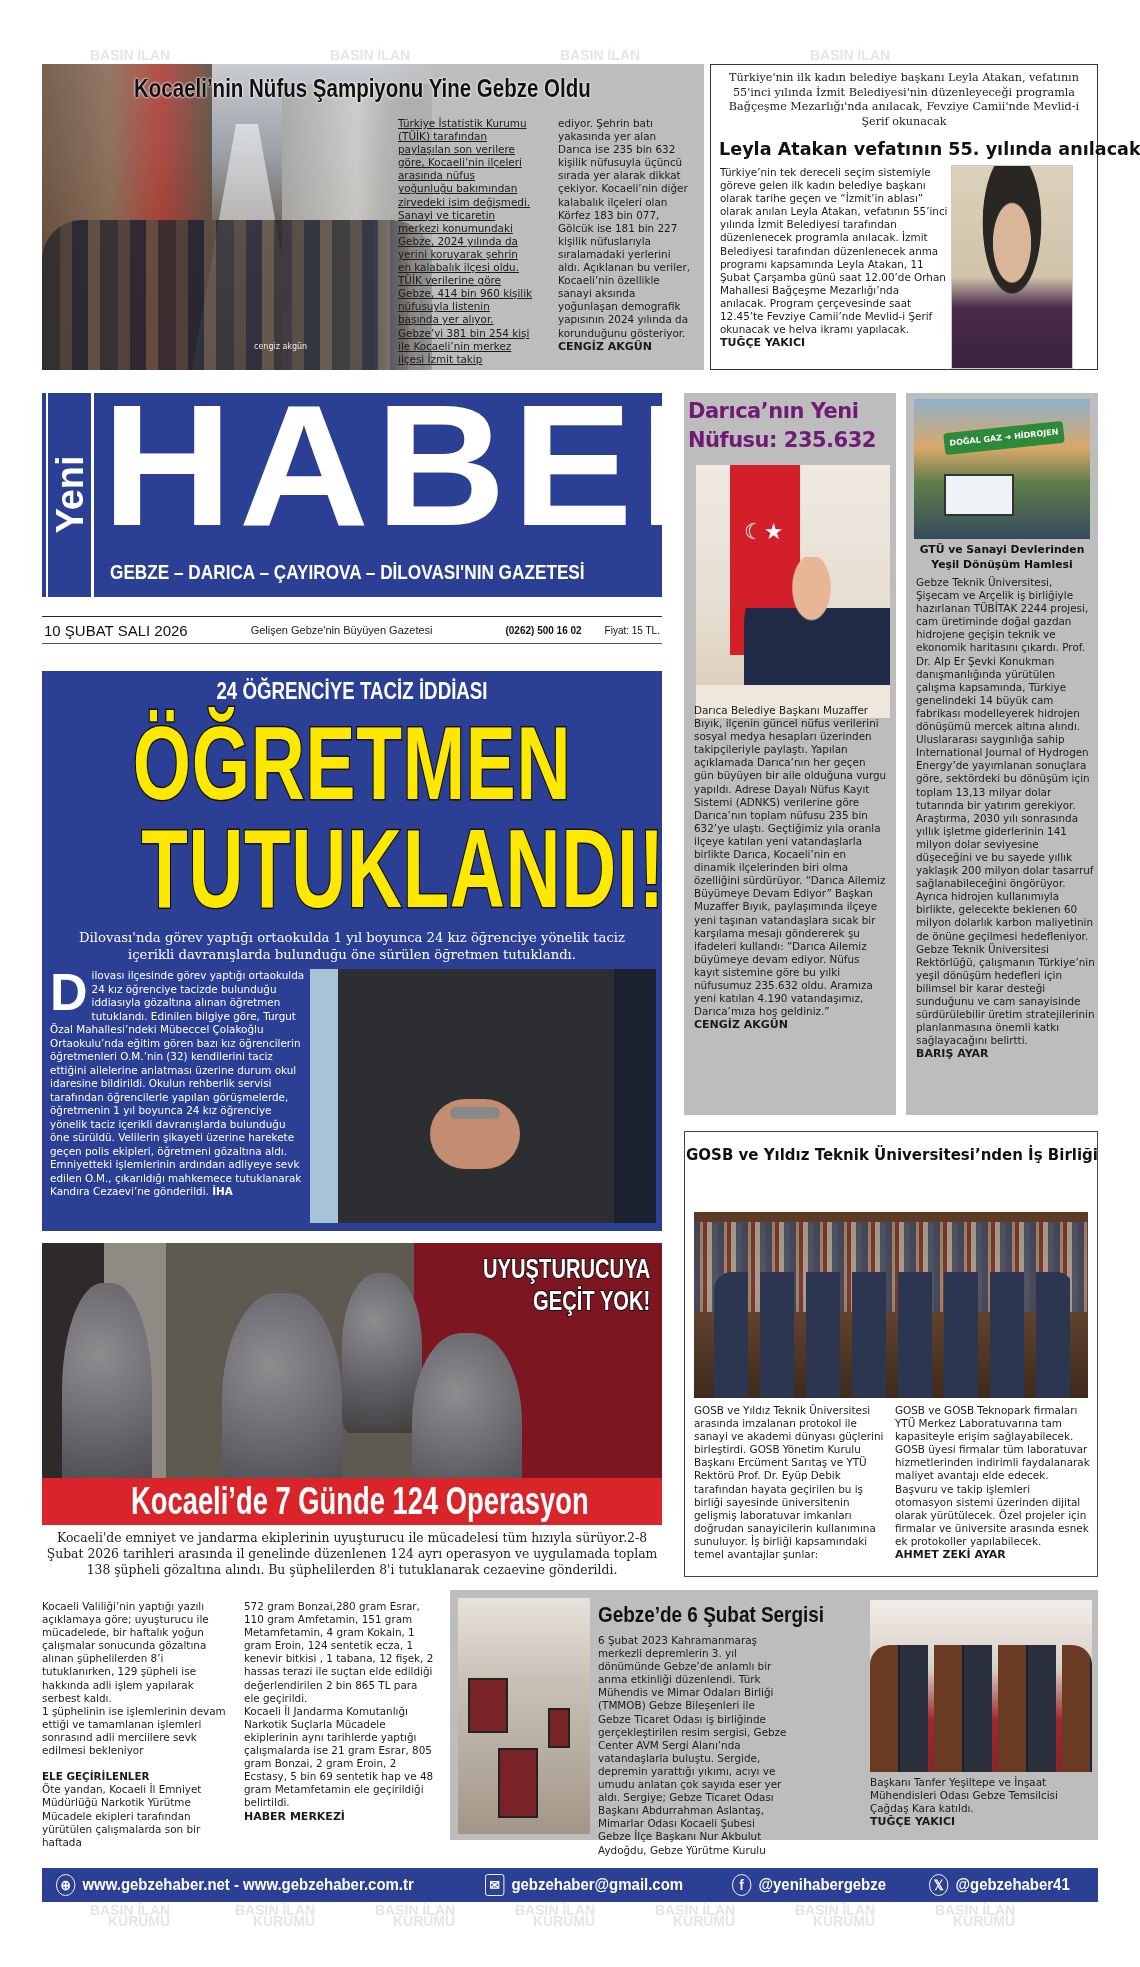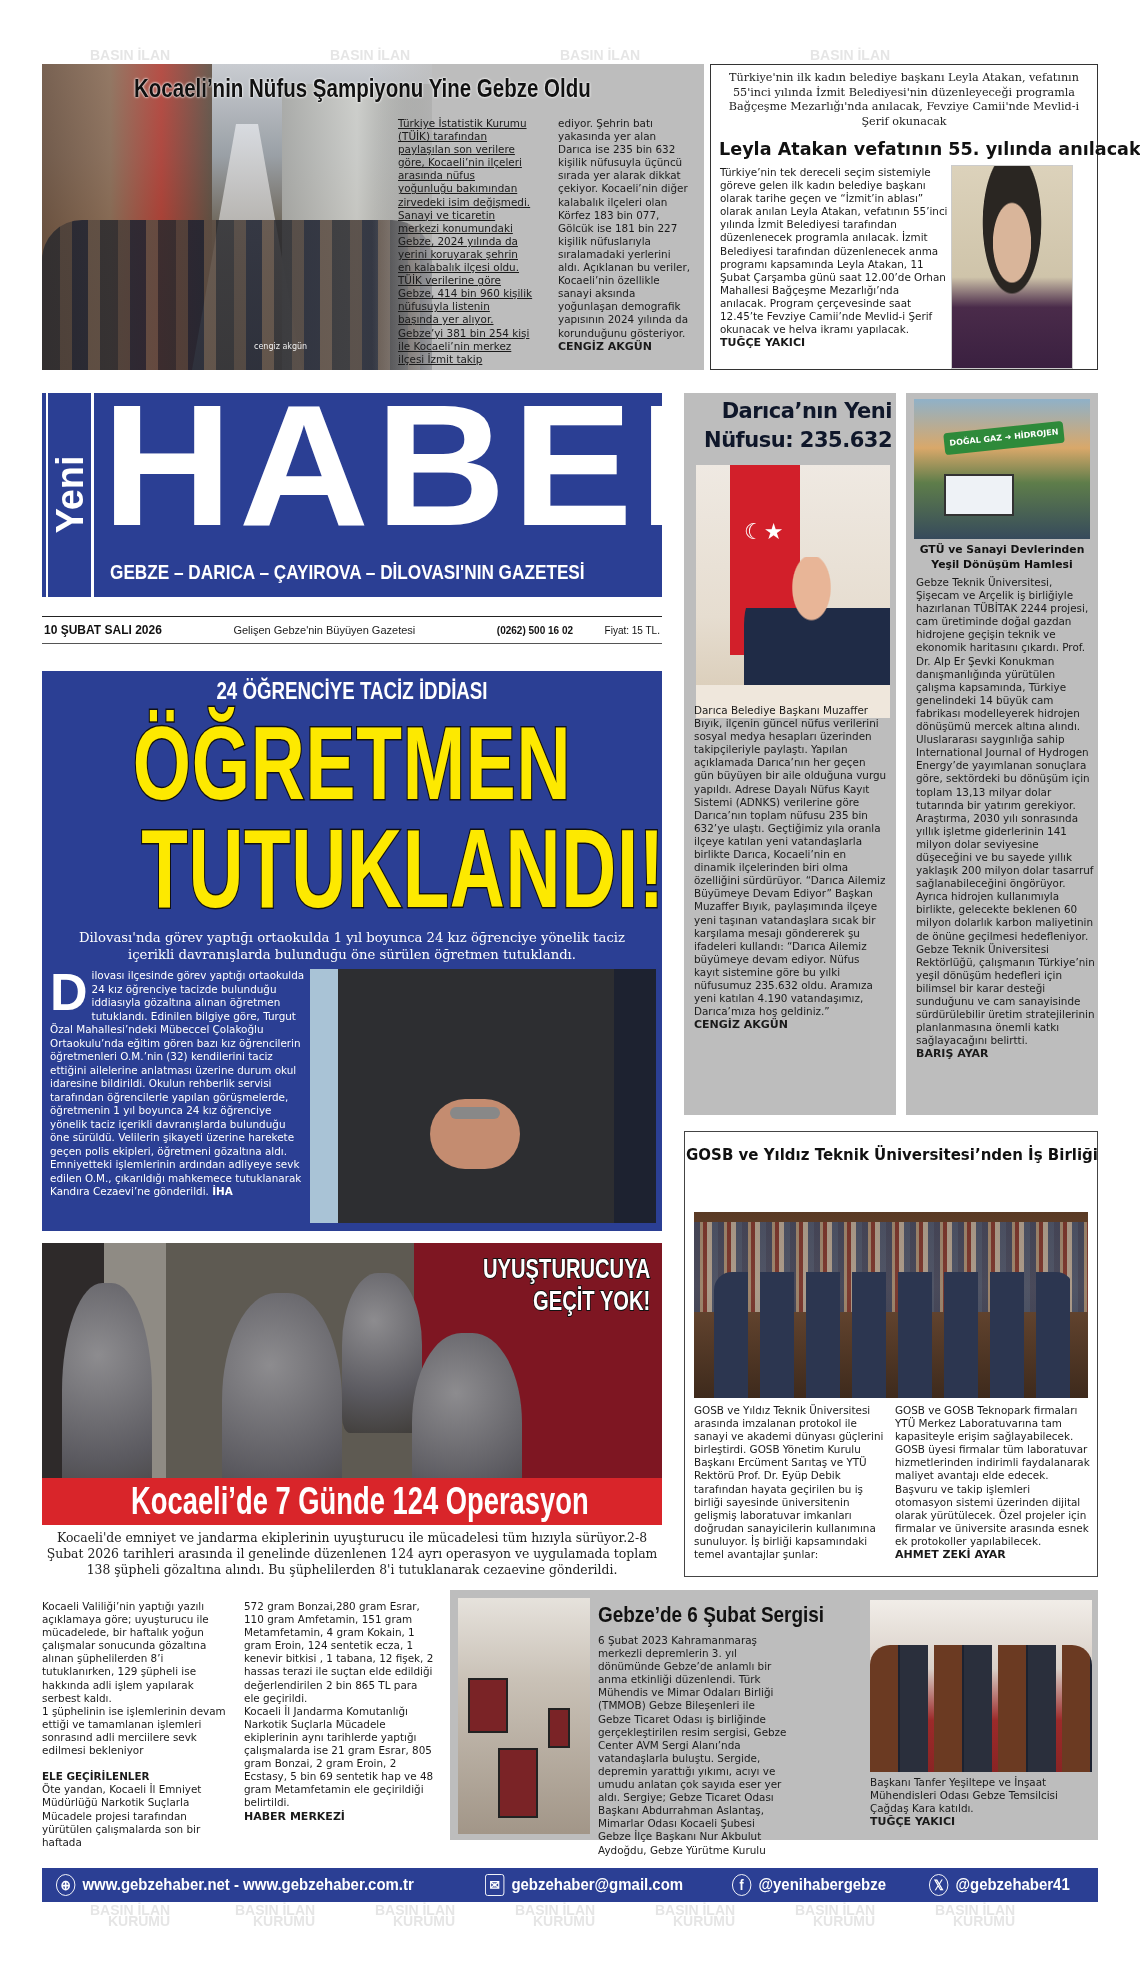"Darıca’nın Yeni Nüfusu: 235.632" #darica h3 { color: #0f172a -> #701a75; text-align: right -> left }
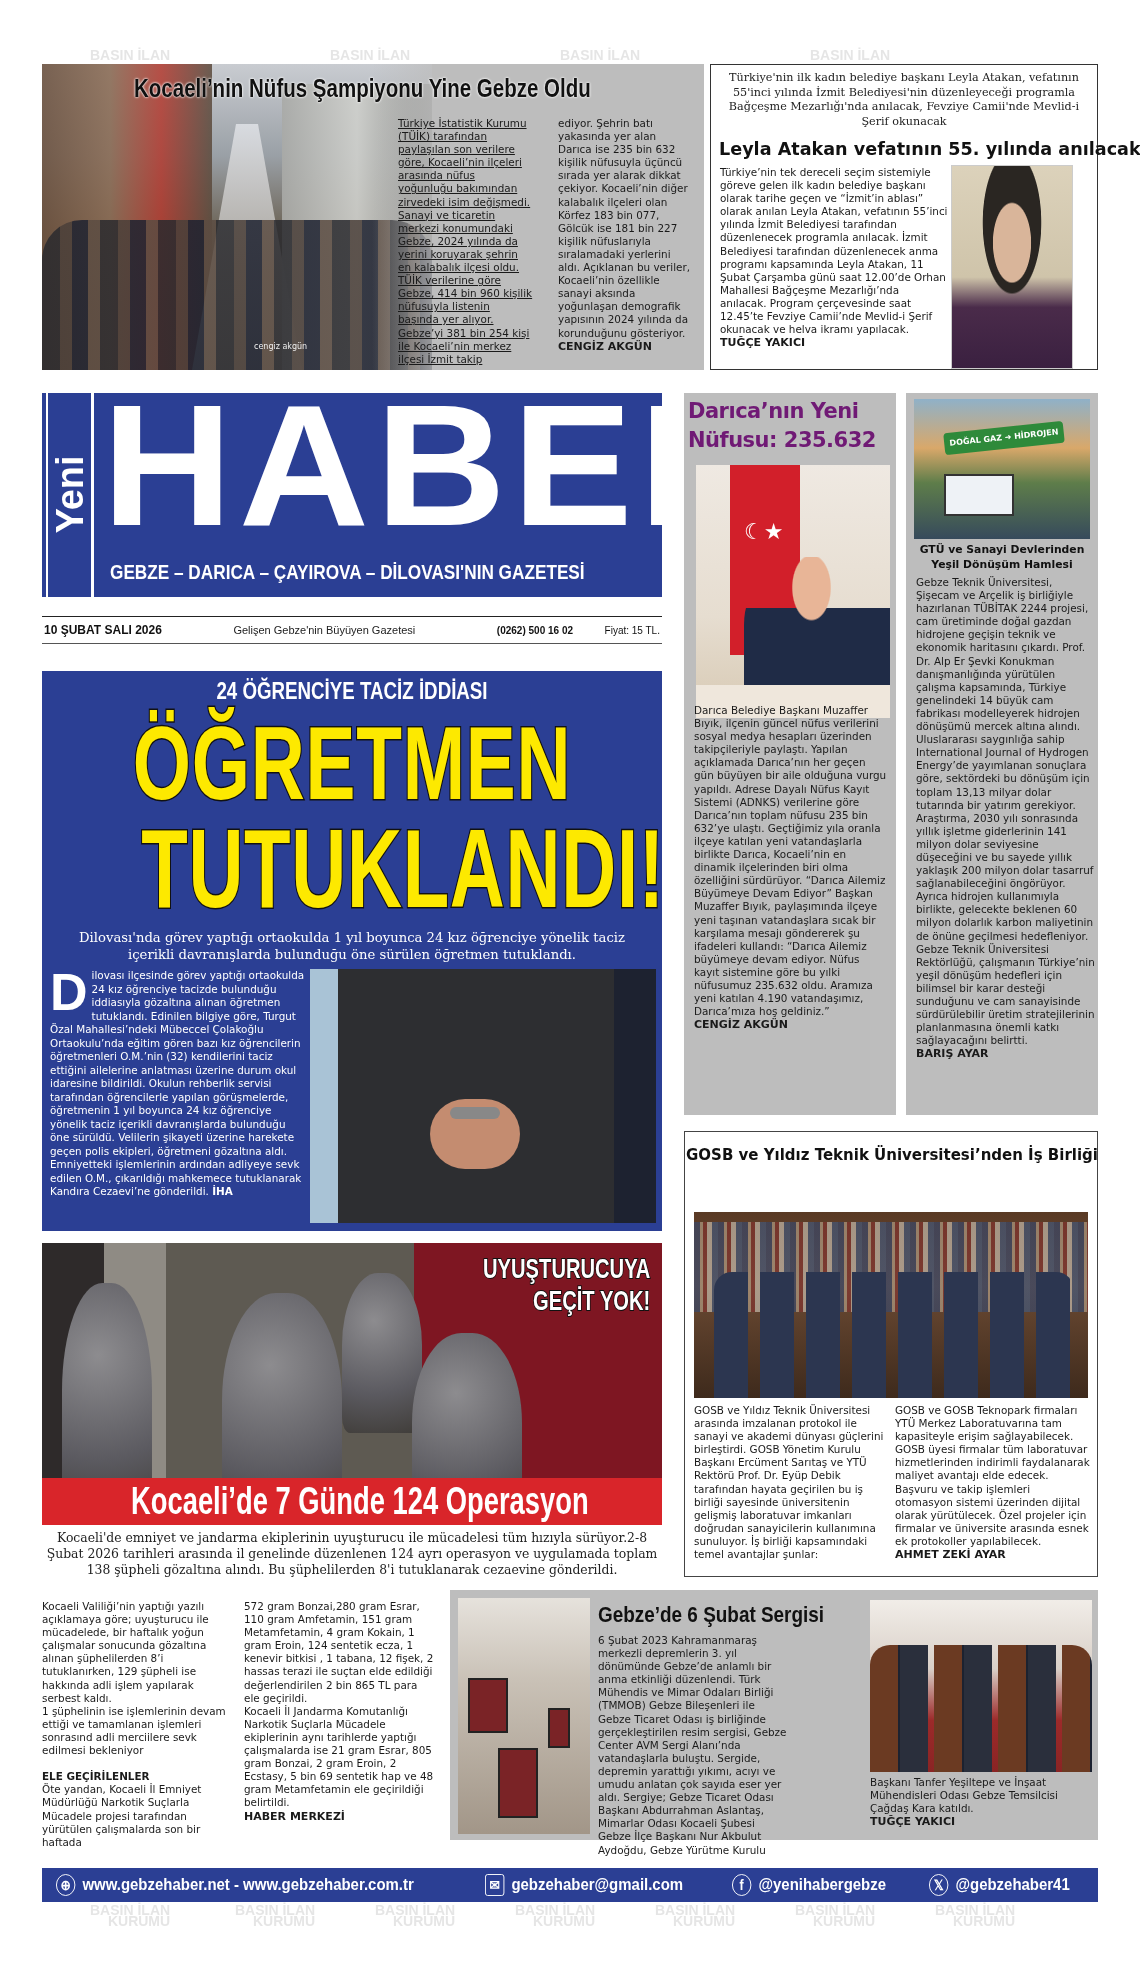"10 ŞUBAT SALI 2026" #dateline .date { font-size: 12px -> 15px; font-weight: bold -> normal }
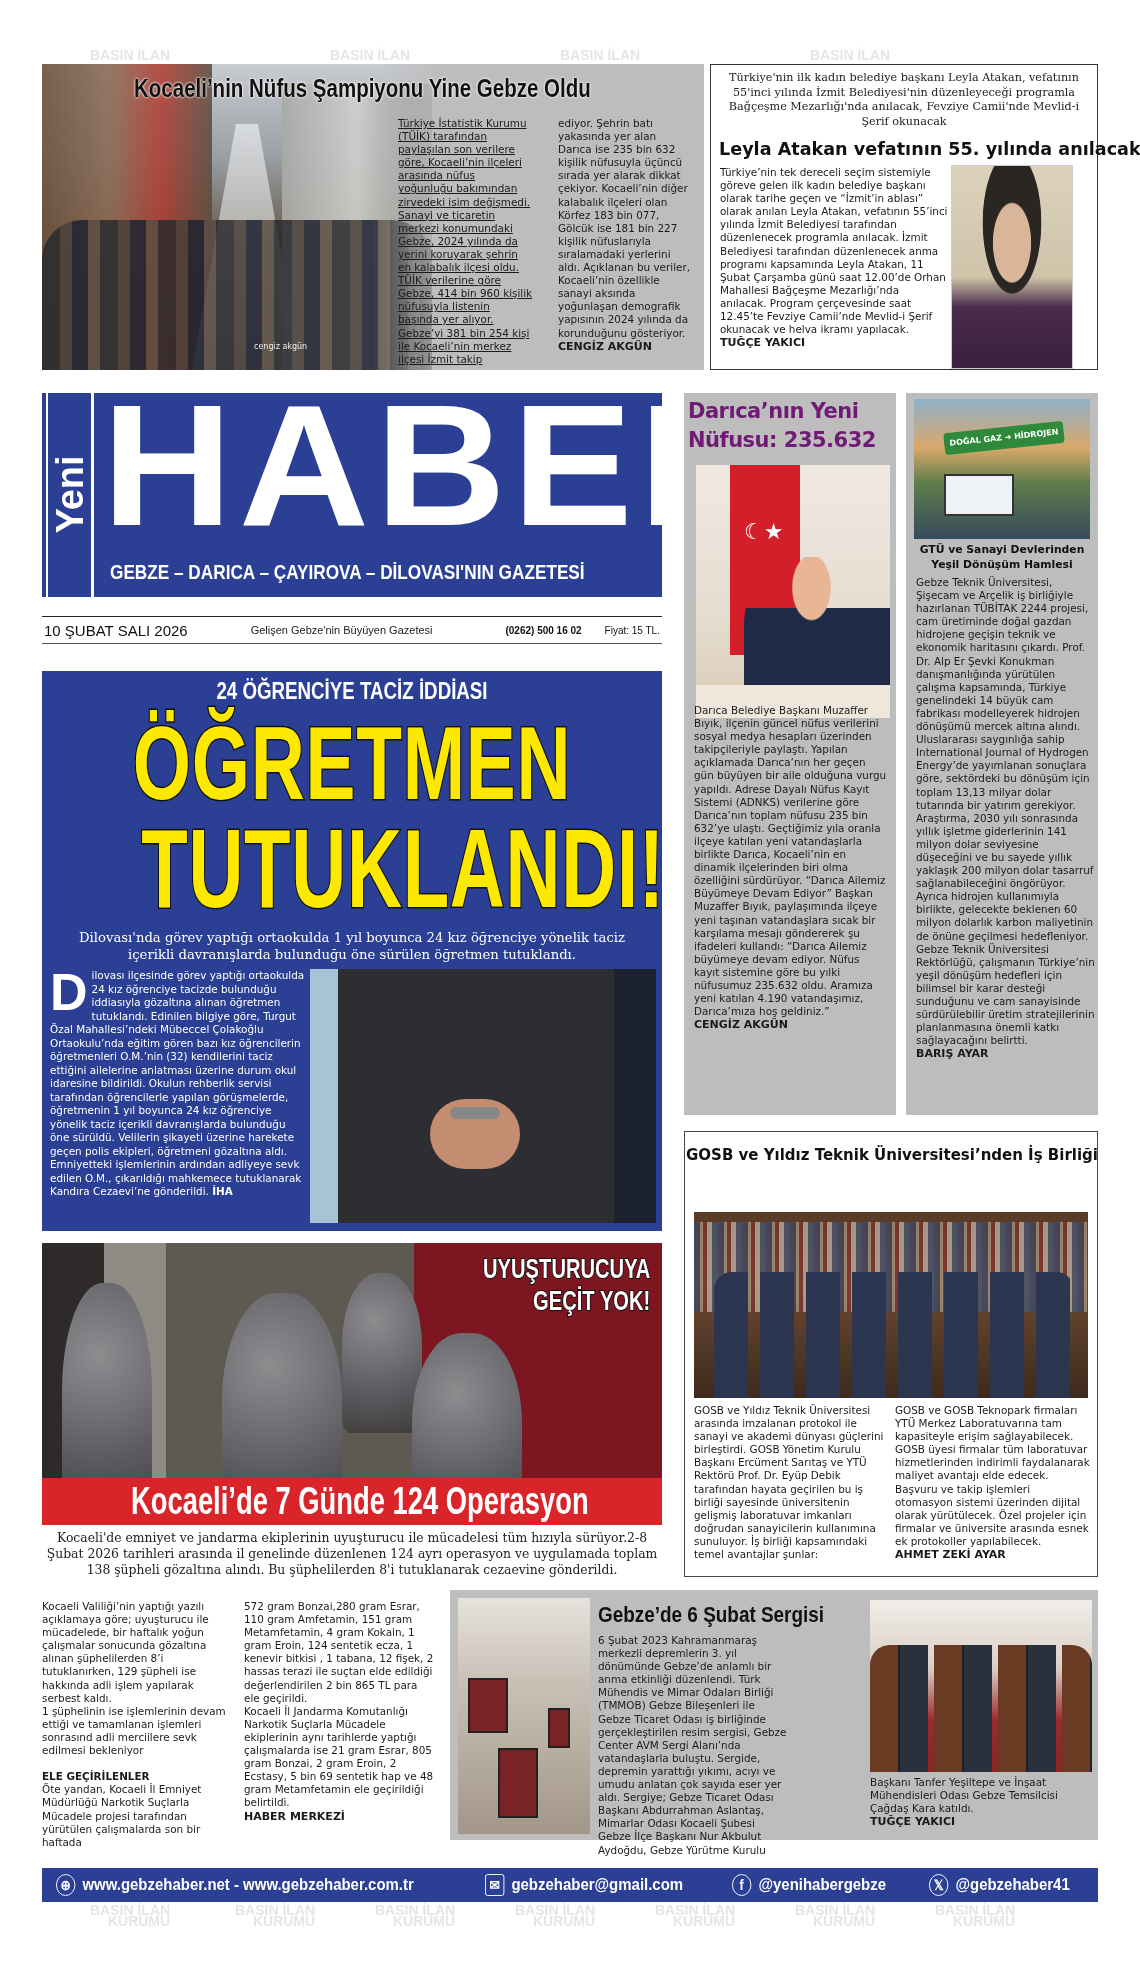"Öte yandan, Kocaeli İl Emniyet" span { text: Suçlarla Mücadele projesi -> Yürütme Mücadele ekipleri }
